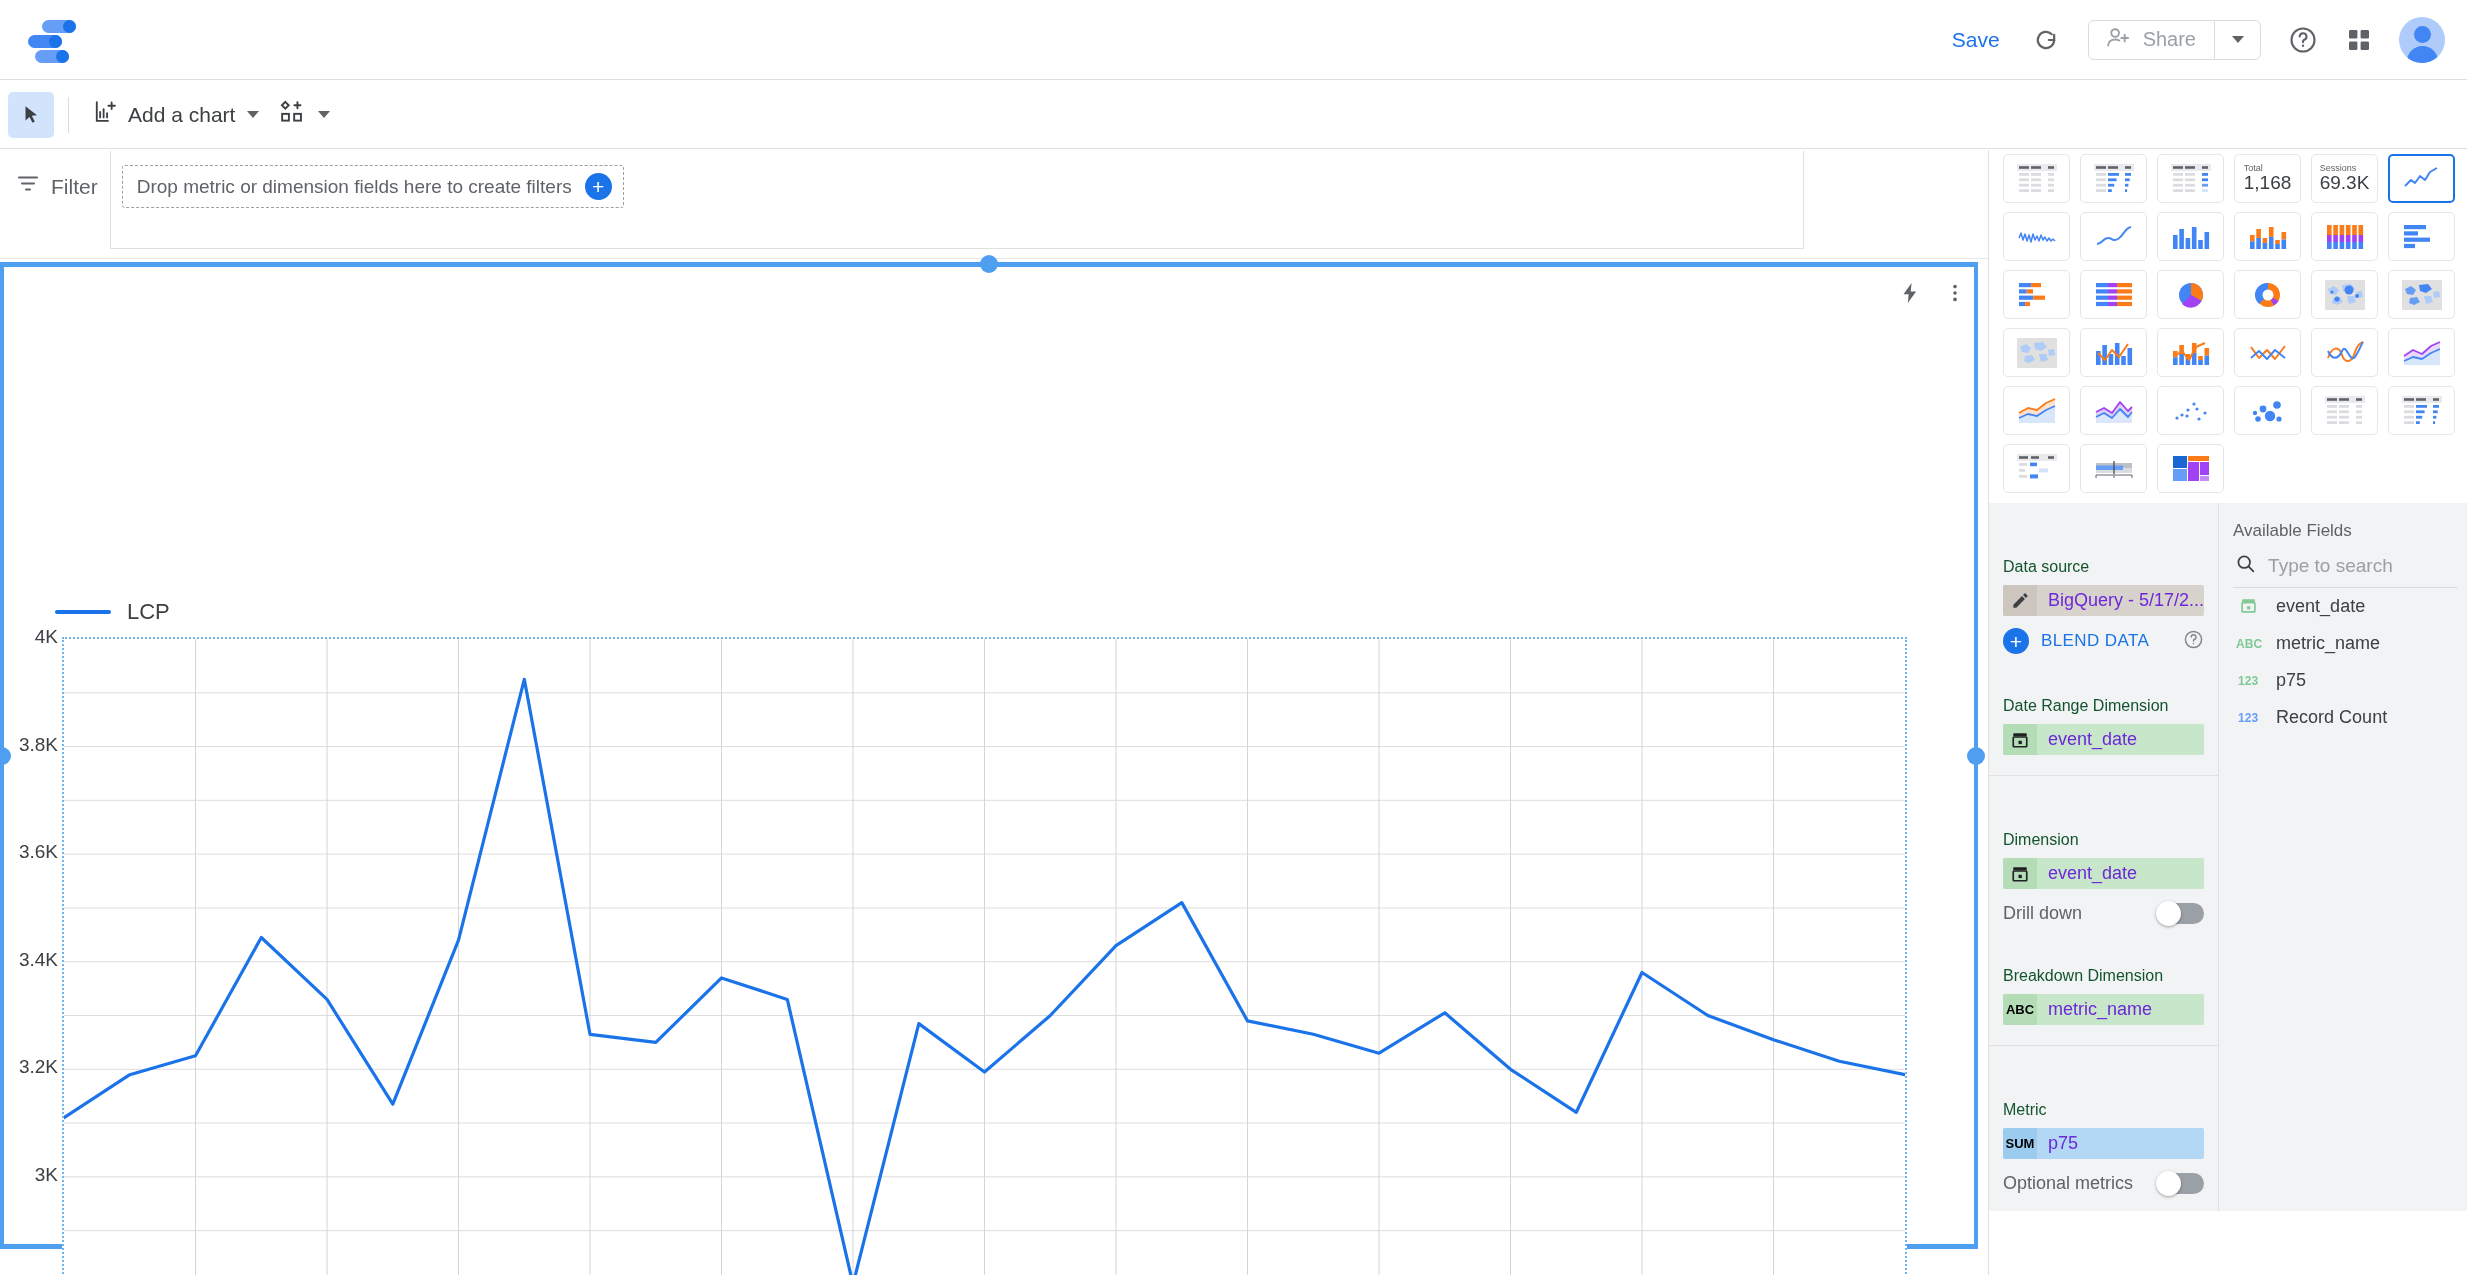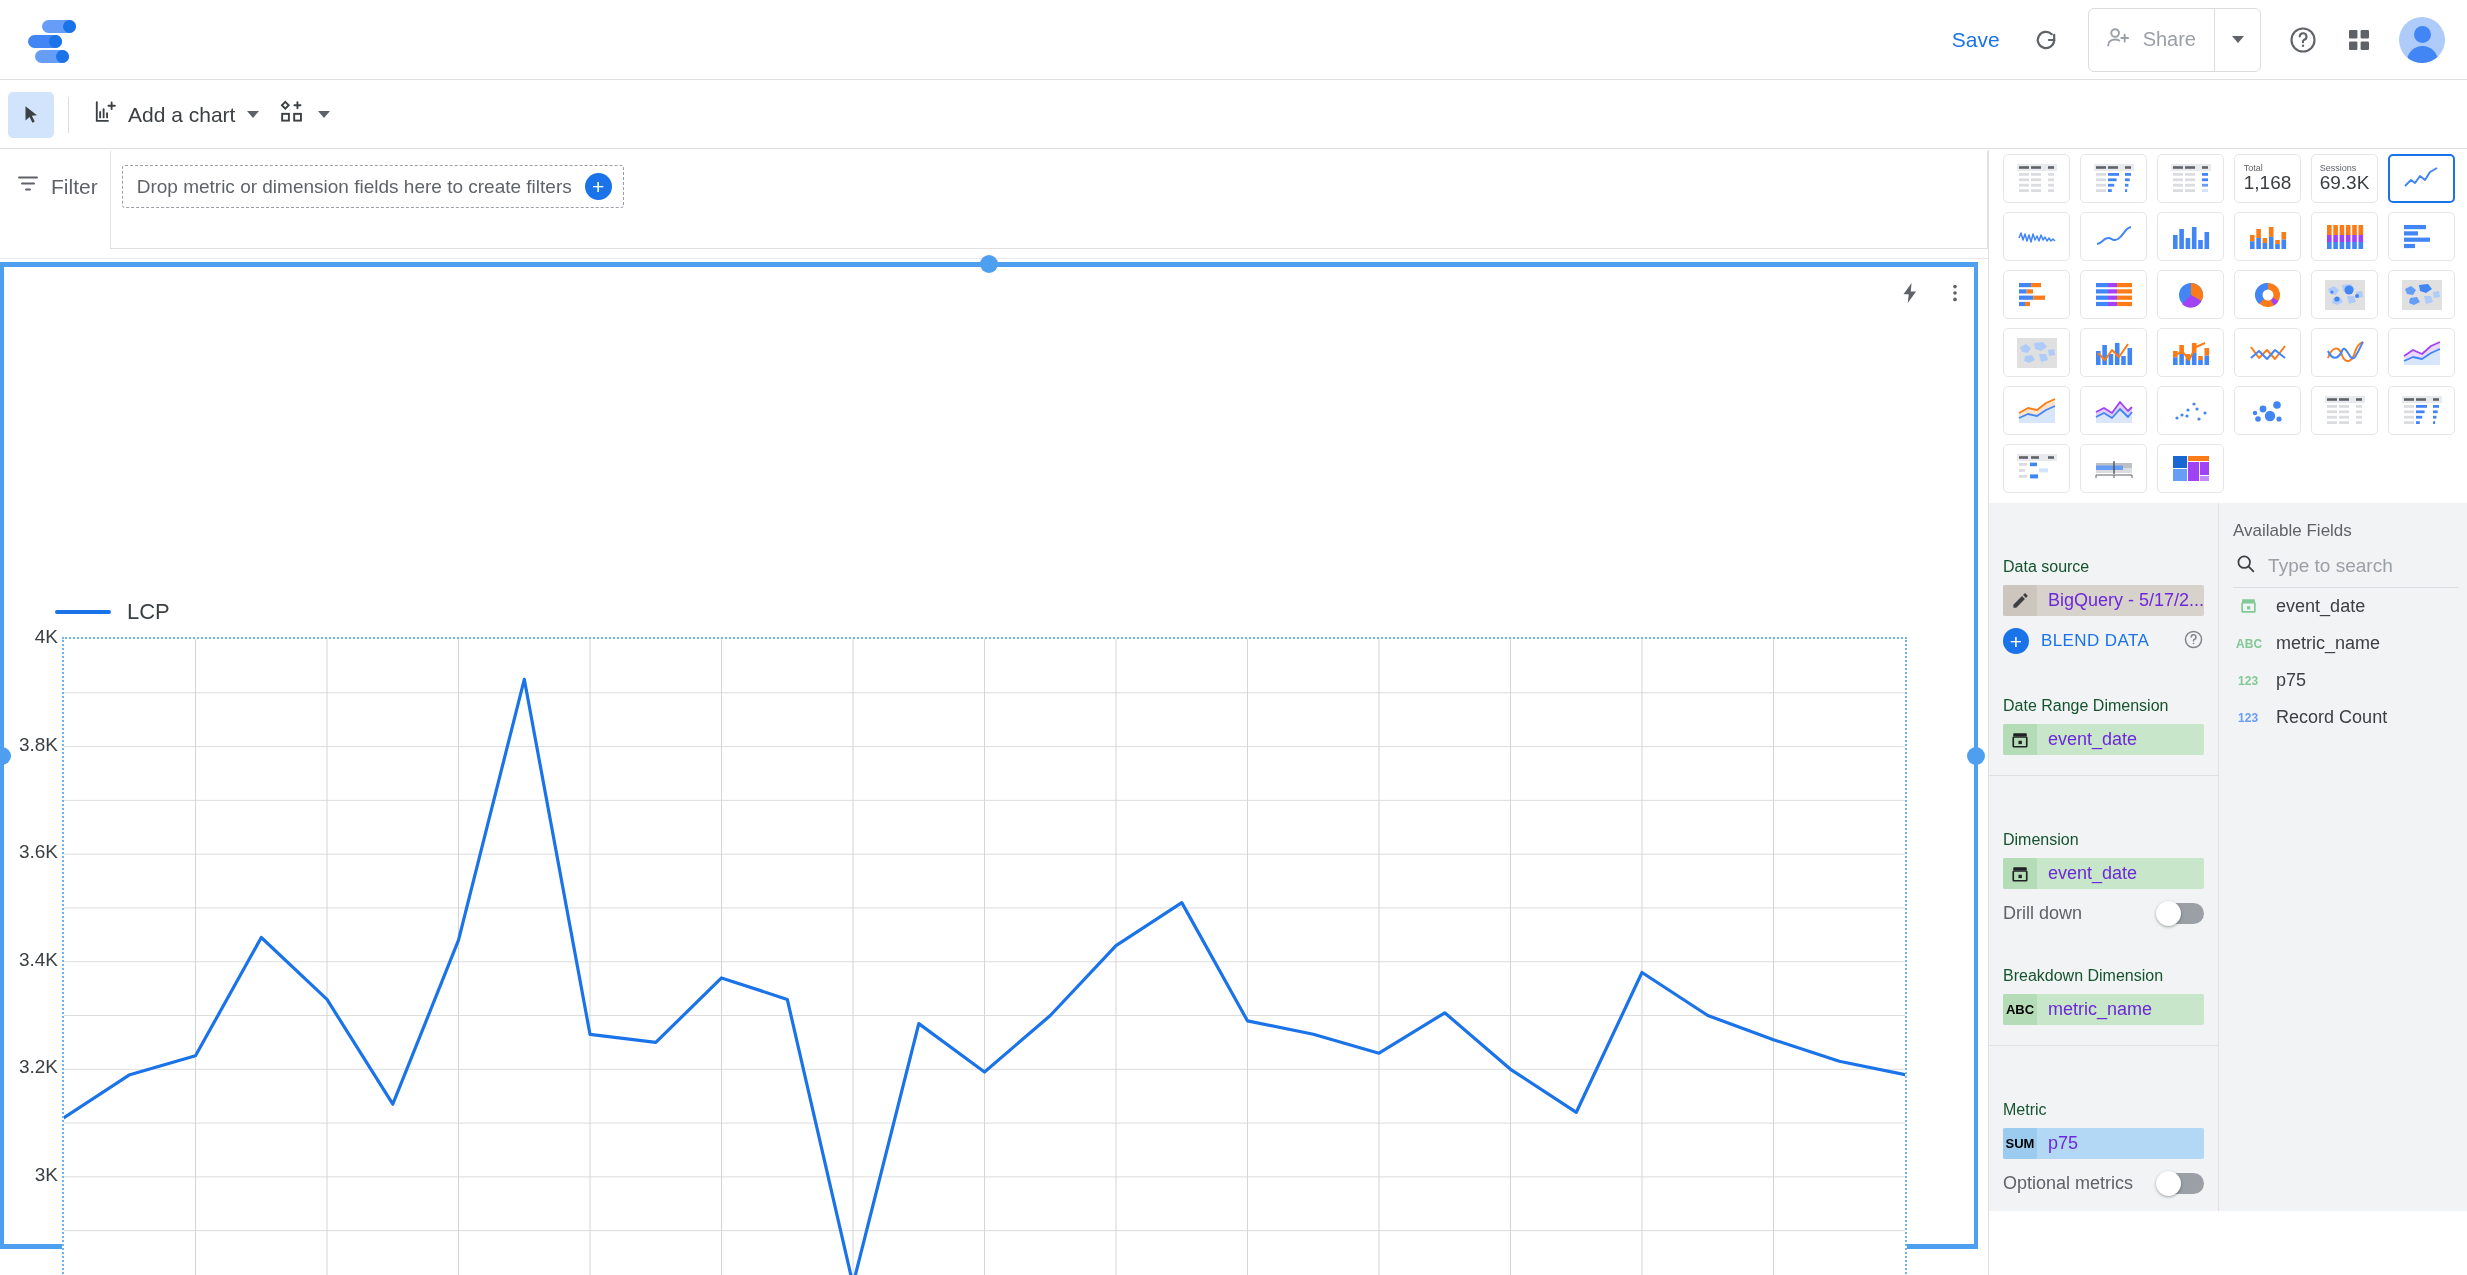"Share" .share-box { height: 64px -> 40px }
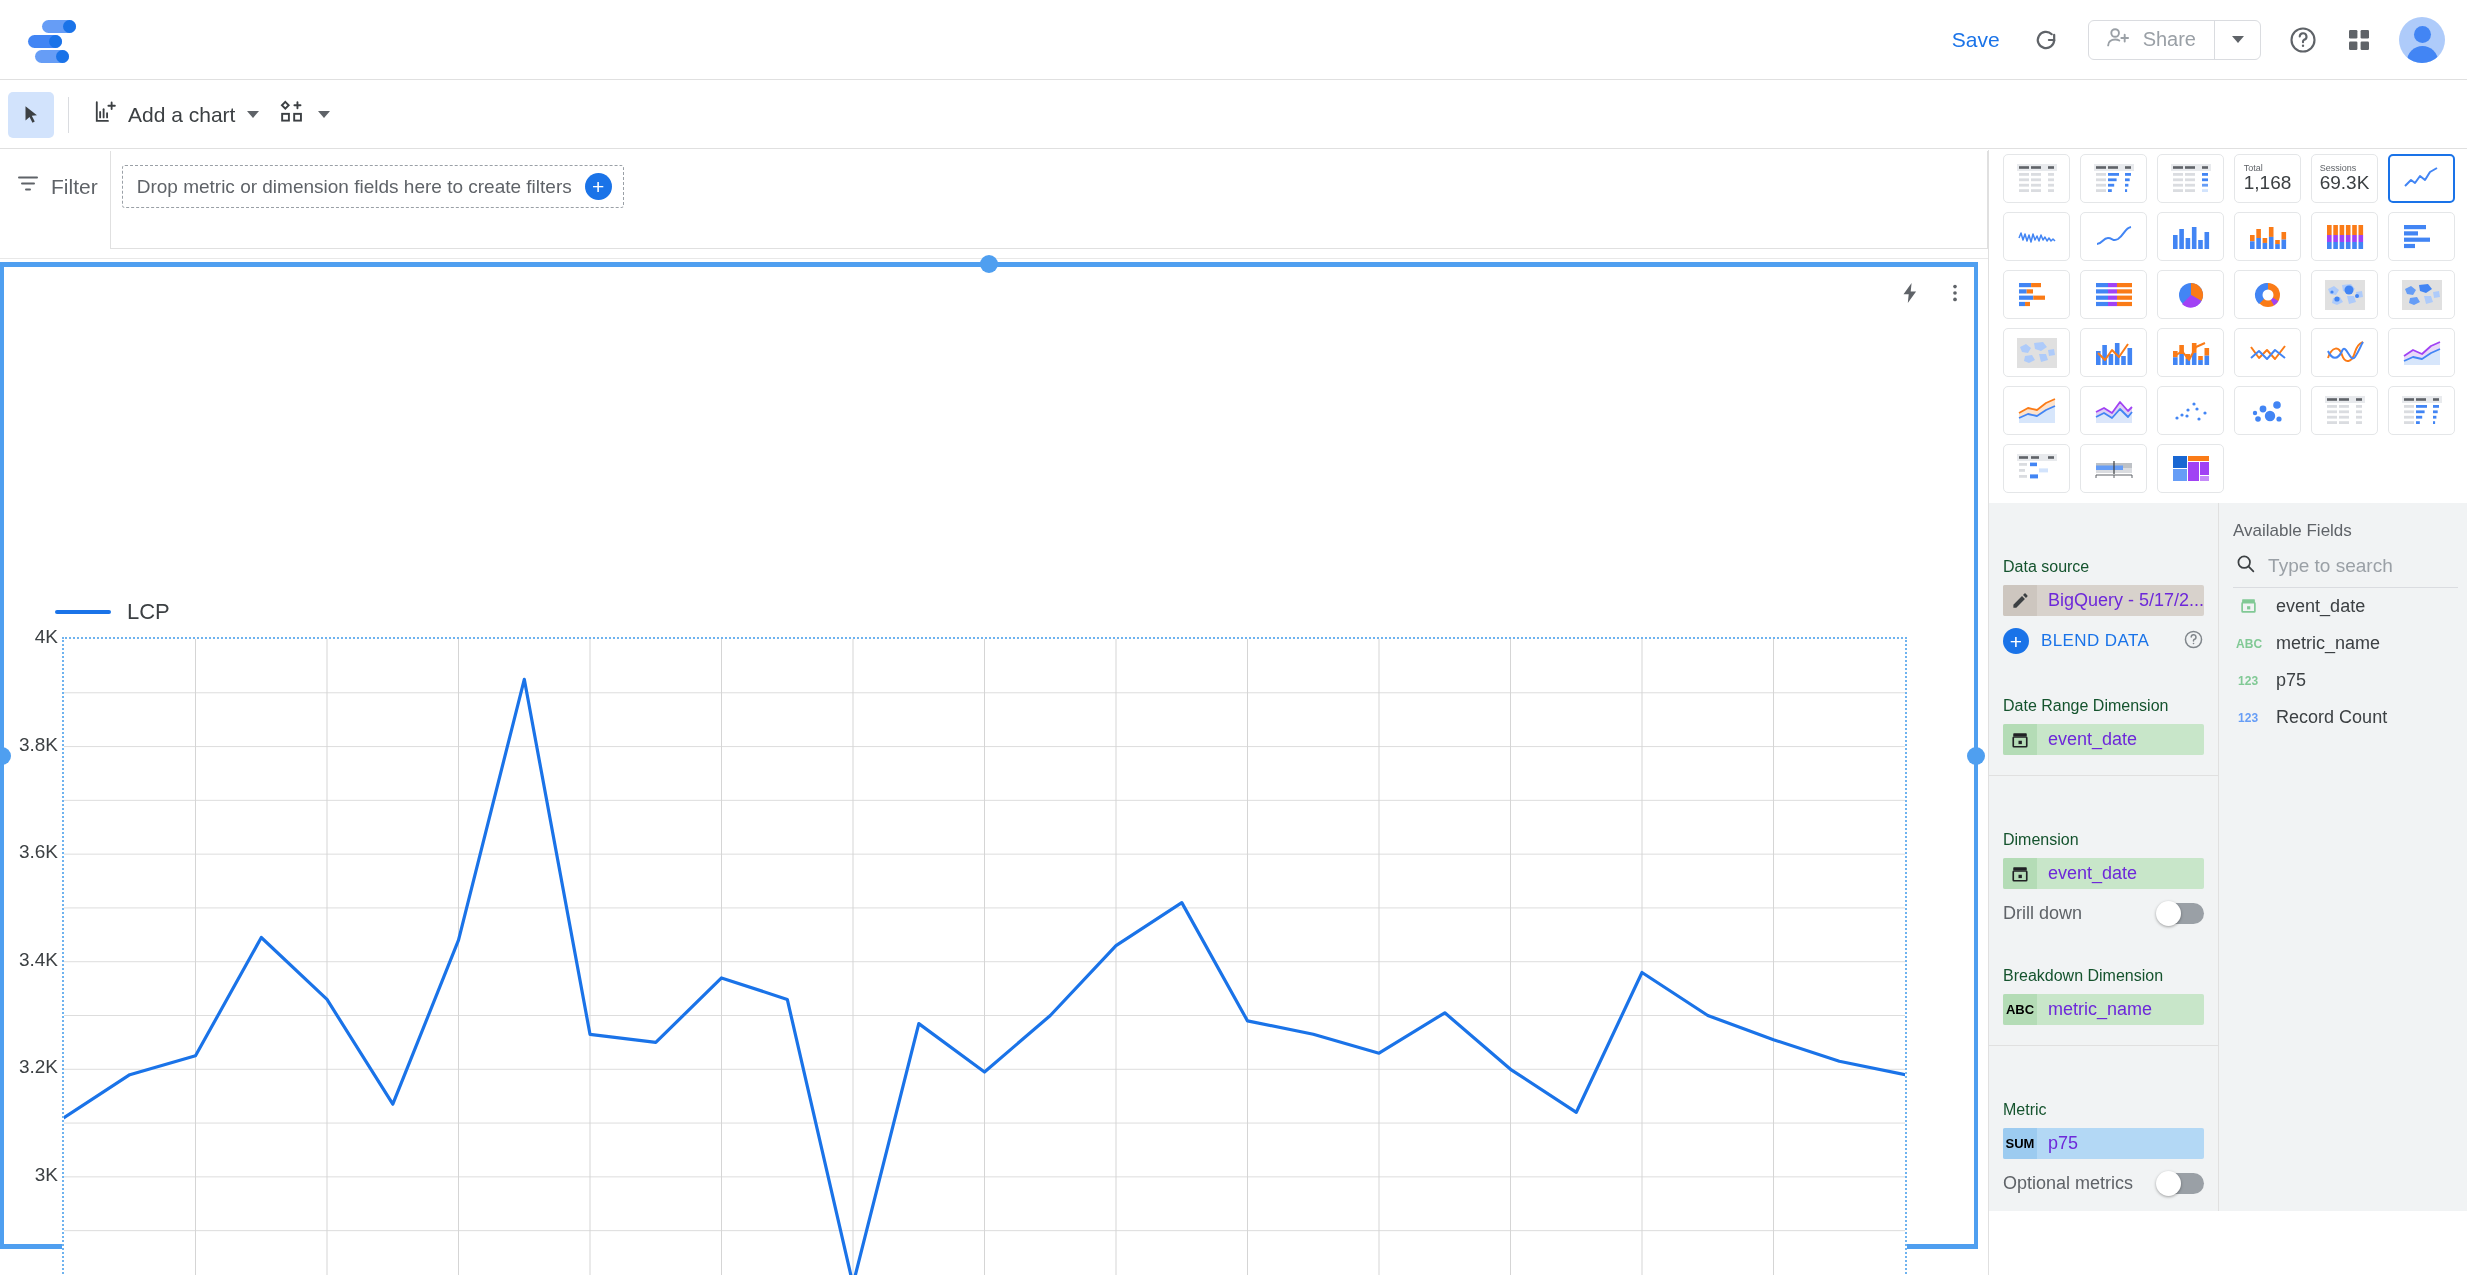"Filter" .filterbar { width: 1988px -> 1804px }
